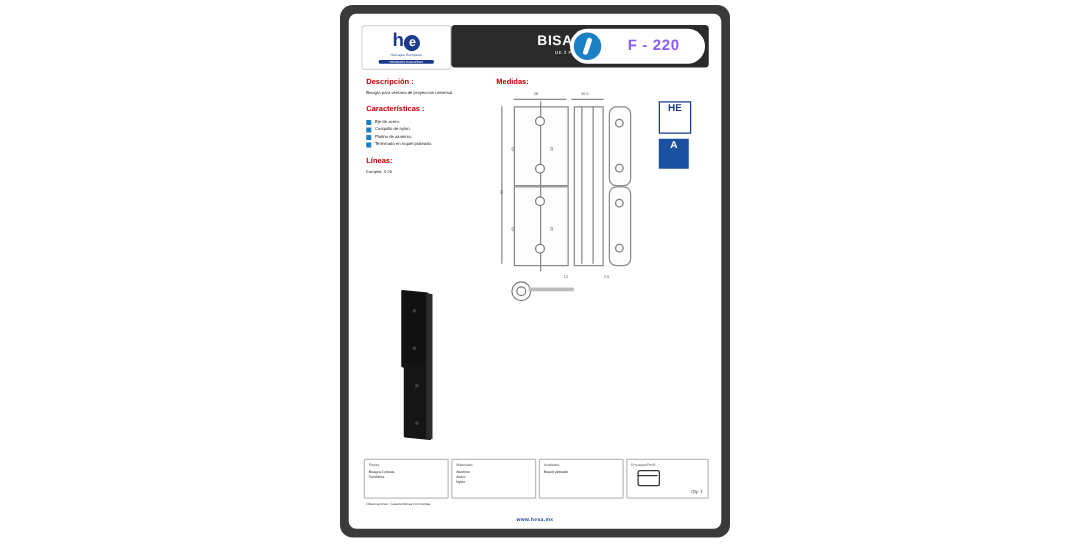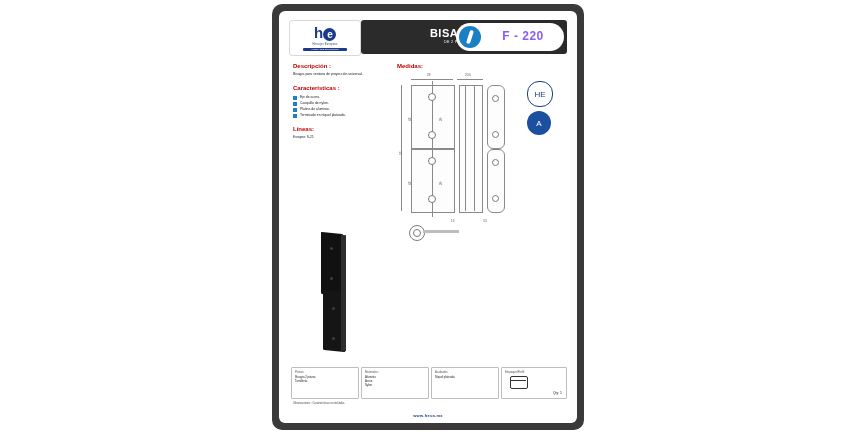"HE" .badge { align-items: center -> none; border-radius: 12px -> 0; font-weight: normal -> bold }
